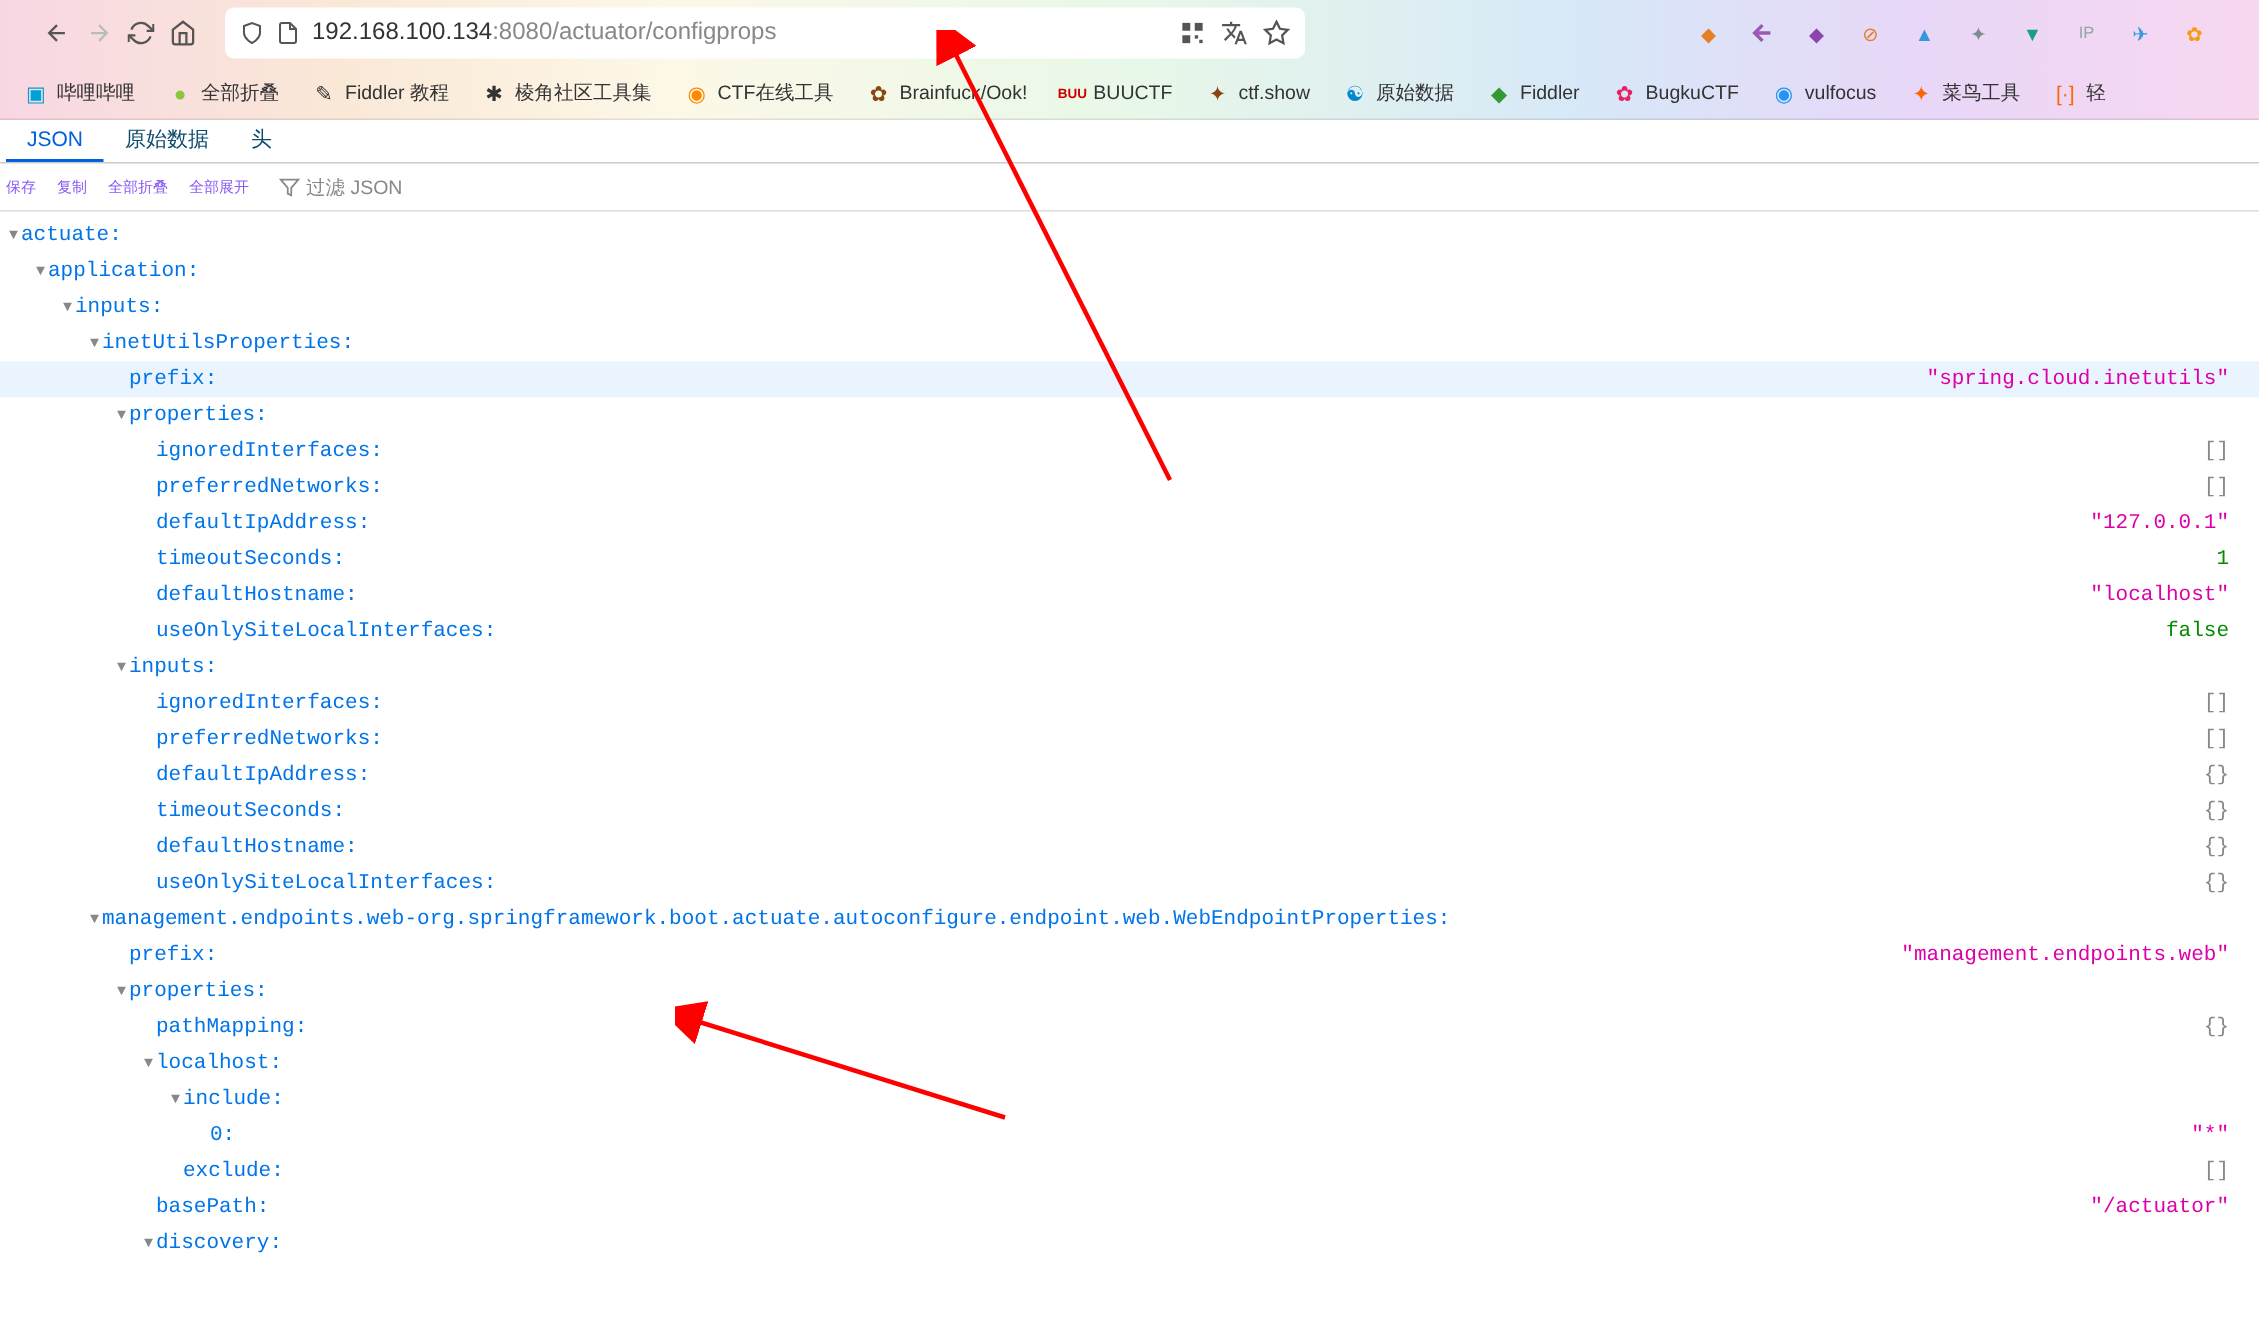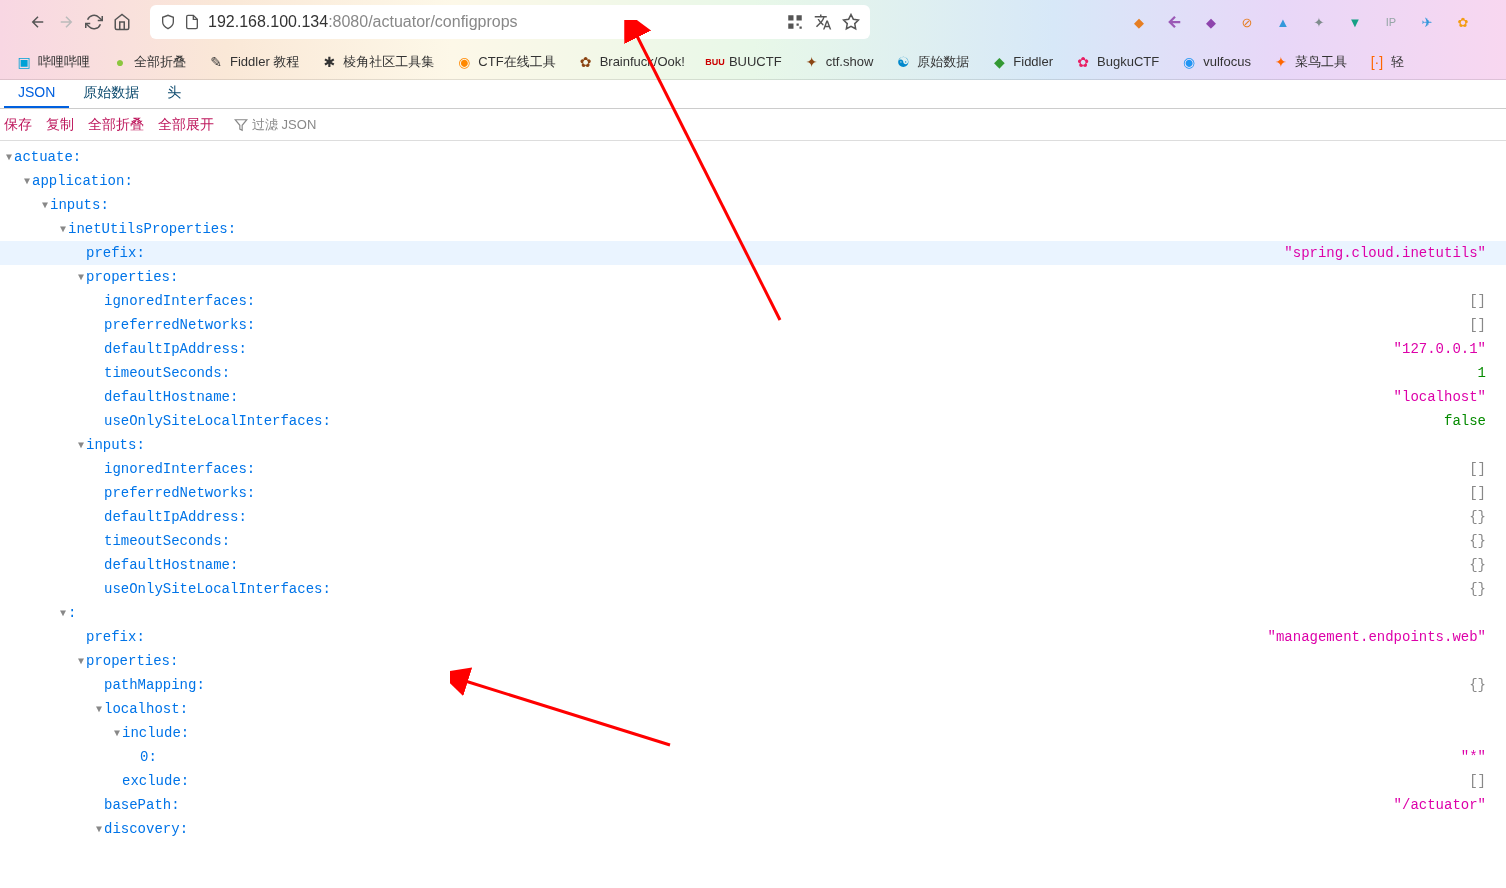"保存" .toolbar-btn { color: #be185d -> #8b5cf6; font-size: 14px -> 10px }
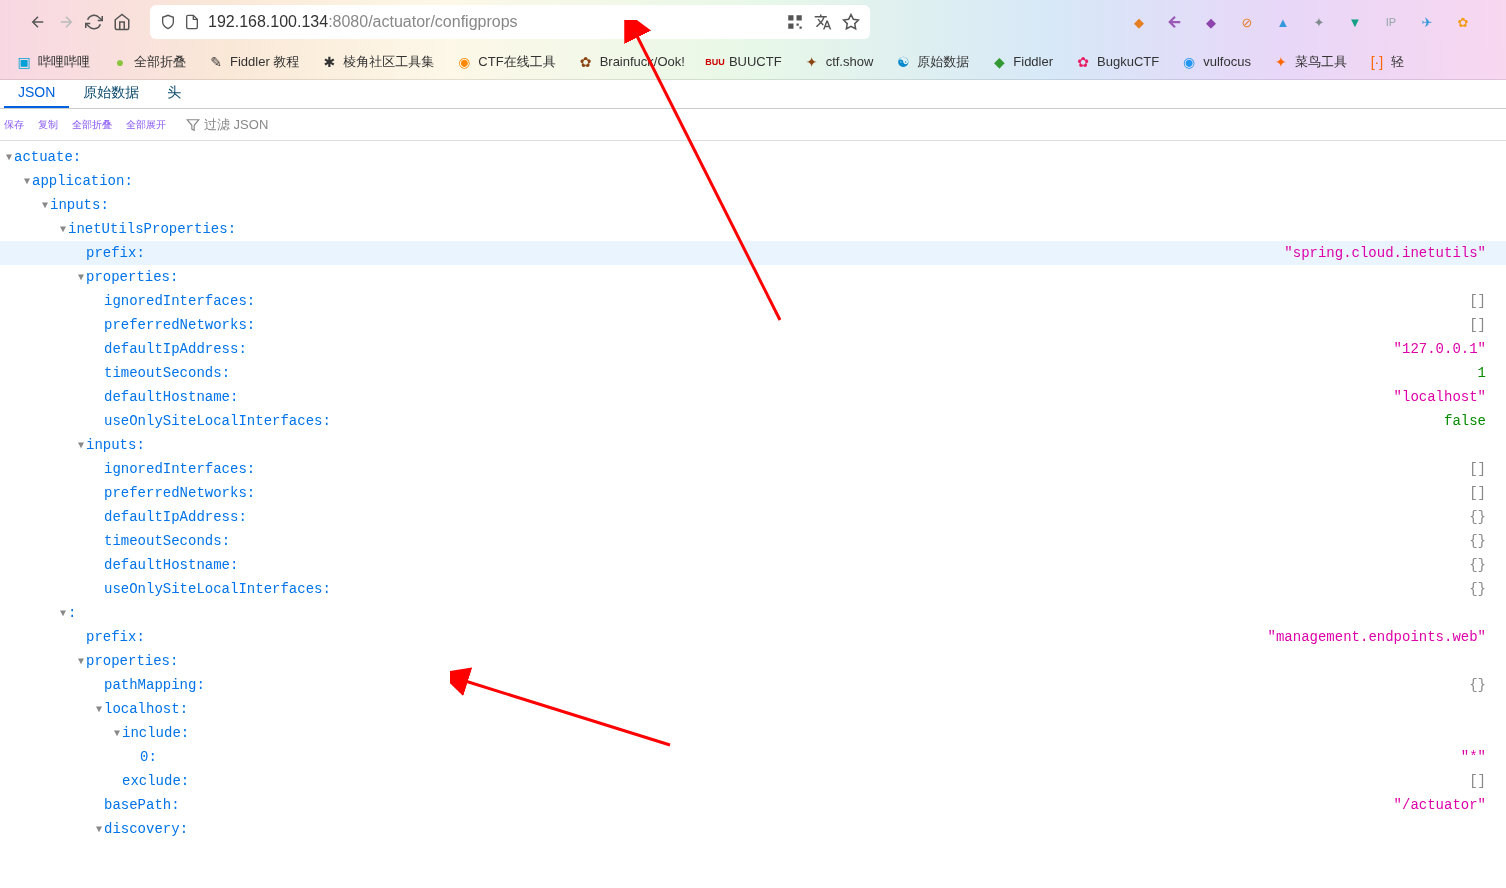"management.endpoints.web-org.springframe" span.json-key { html: none -> <span>management.endpoints.web-org.springframework.boot.actuate.autoconfigure.endpoint.web.WebEndpointProperties</span> }
